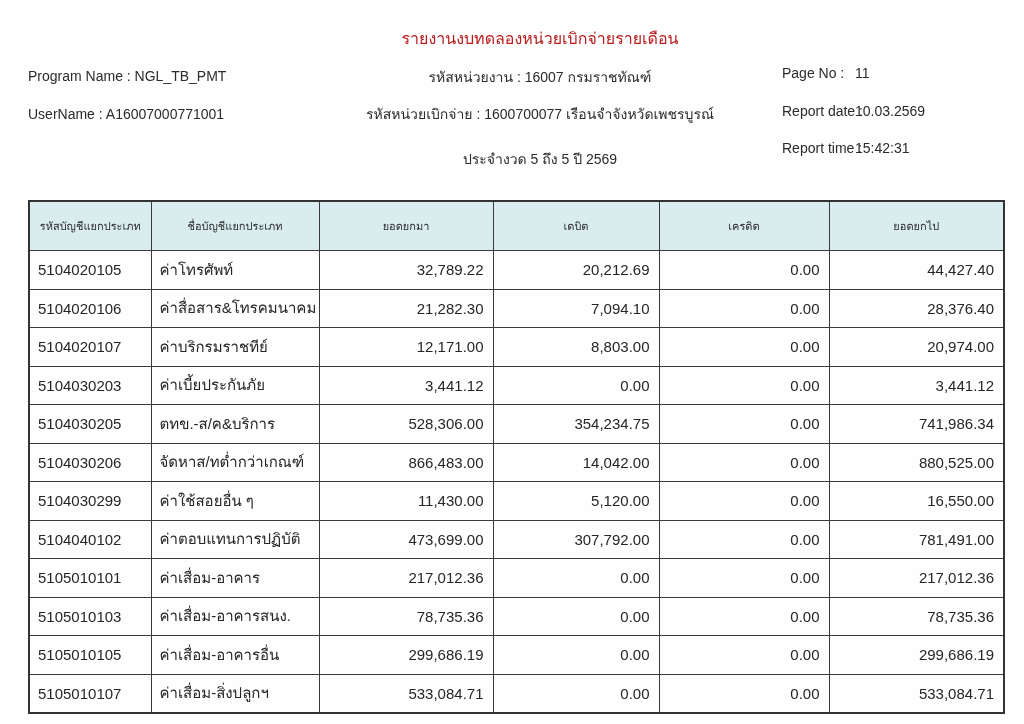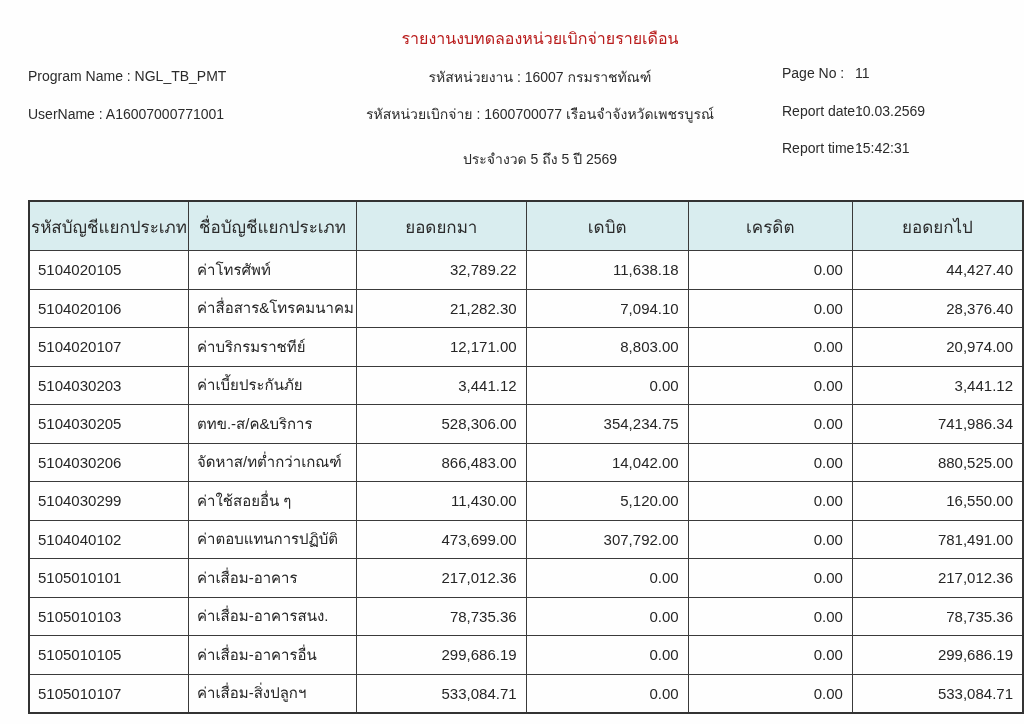"รหัสบัญชีแยกประเภท" table.report th { font-size: 17px -> 11px }
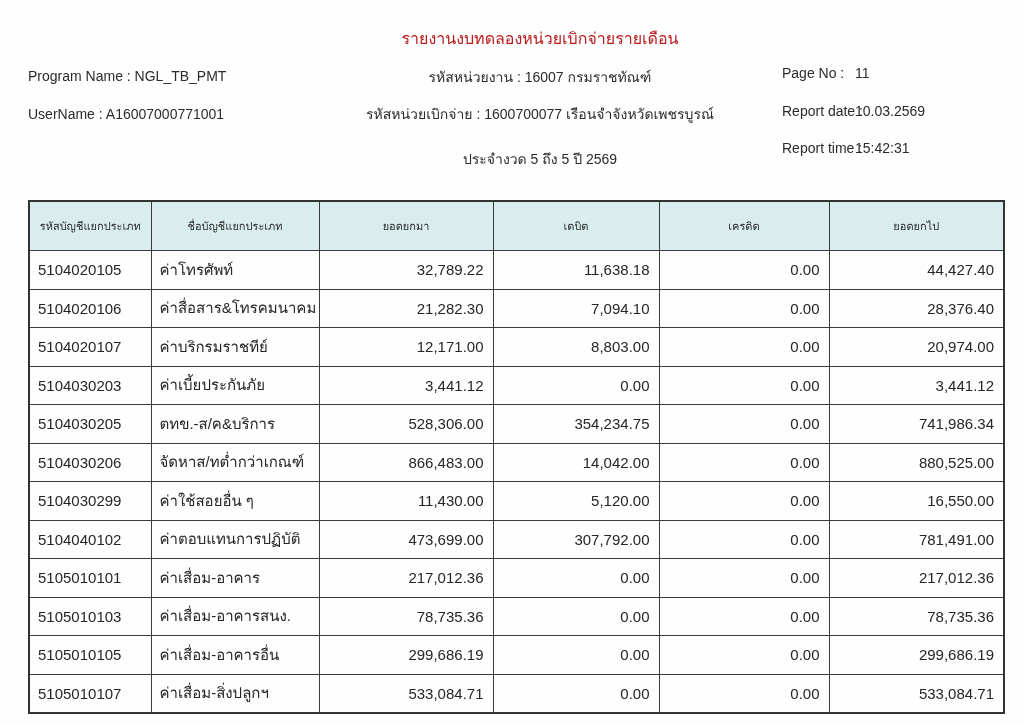"11,638.18" td.num { text: 11,638.18 -> 20,212.69 }
